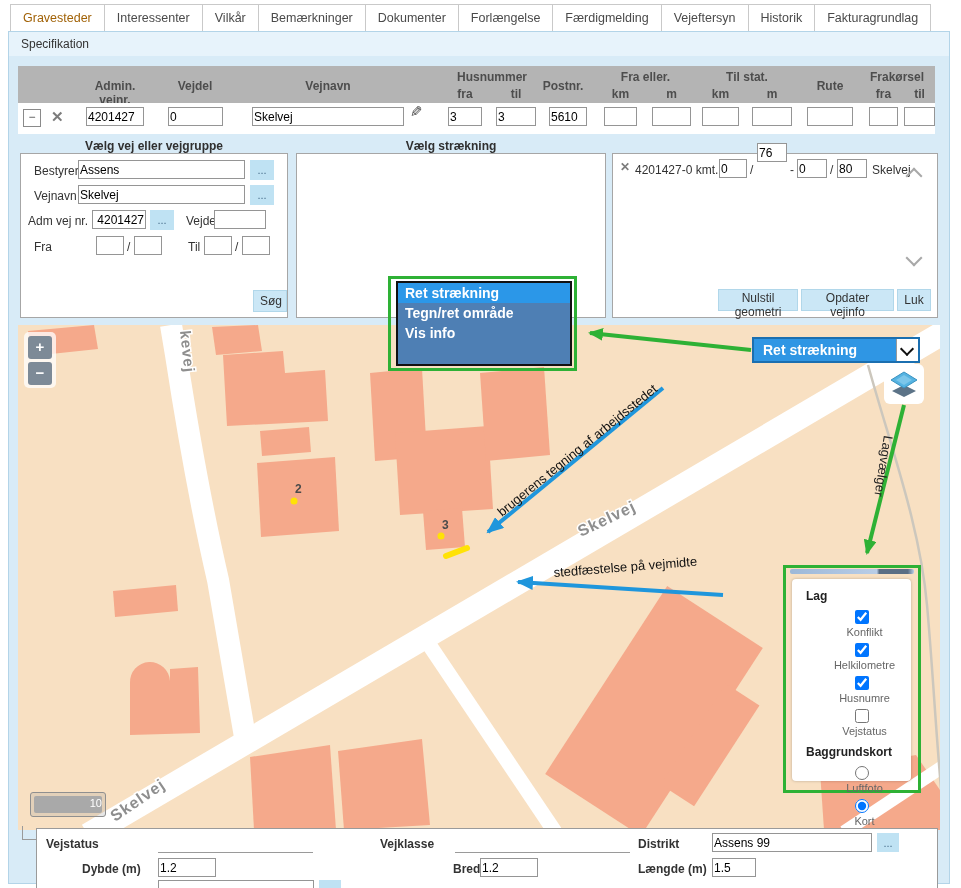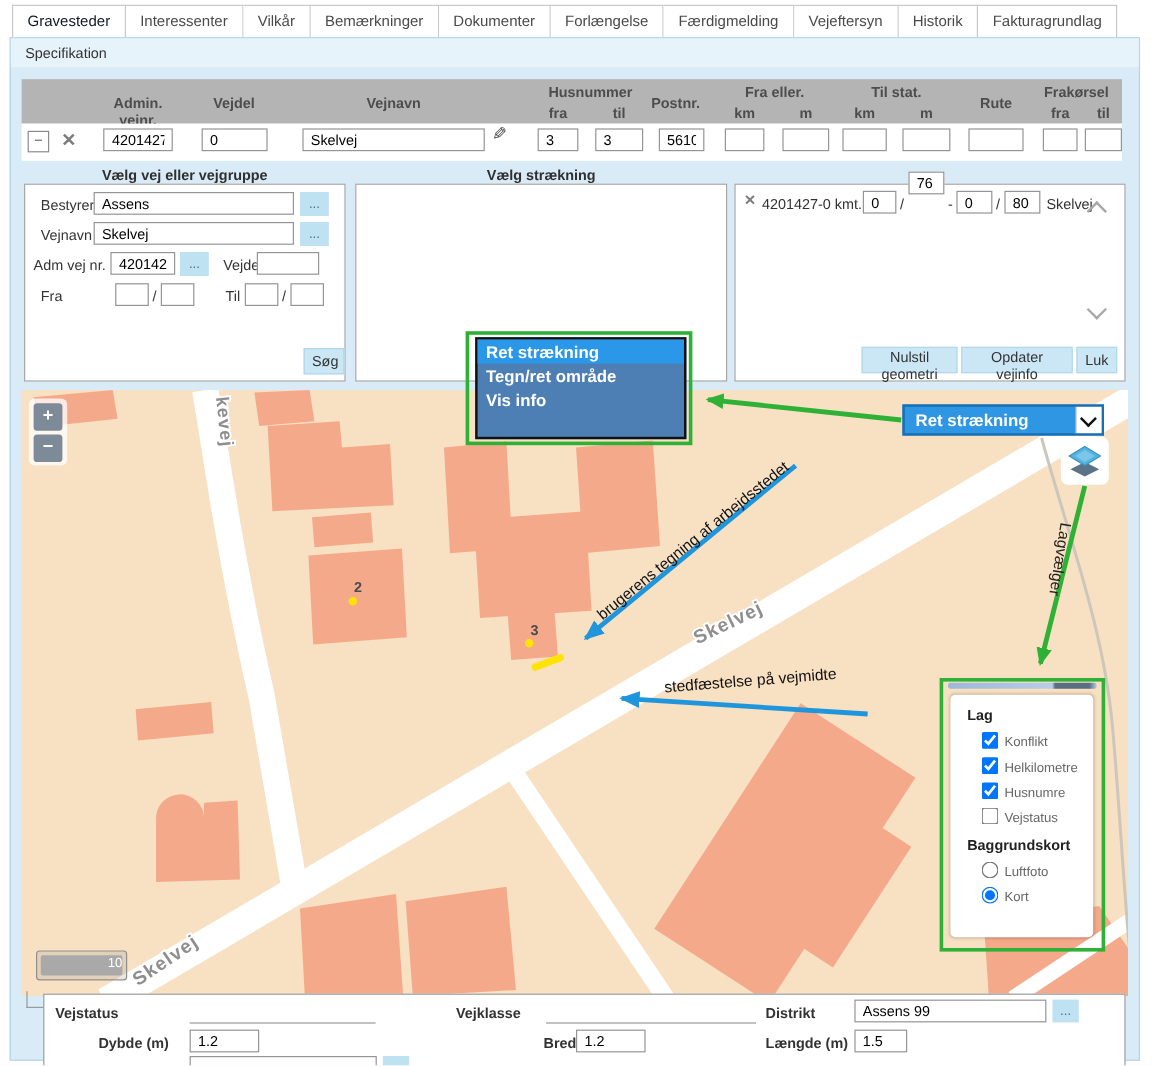"Gravesteder" .tab.active { color: #0f172a -> #a16207 }
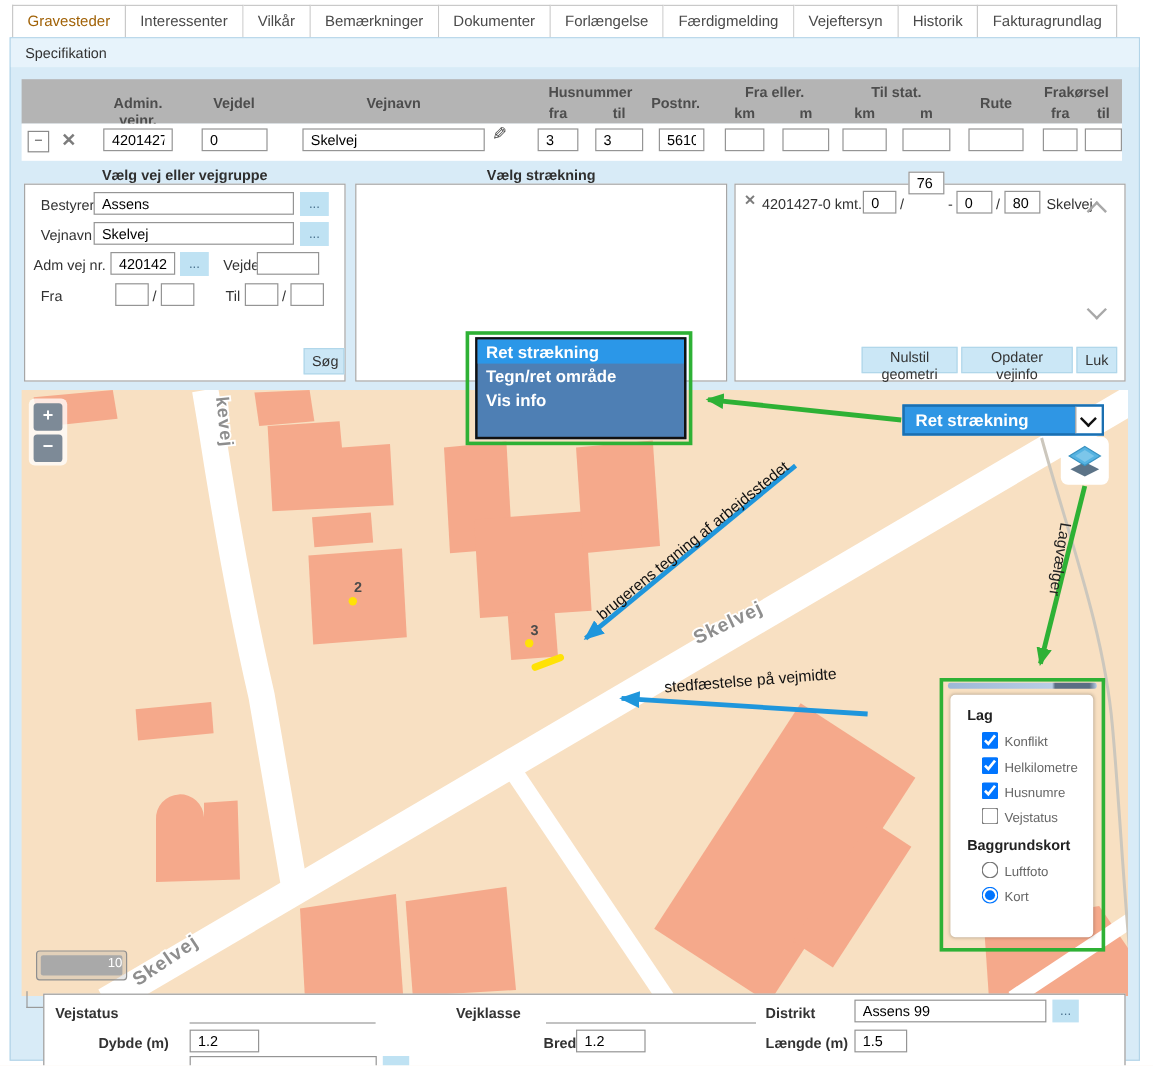"4201427" .tin { padding: 0 6px -> 0 1px }
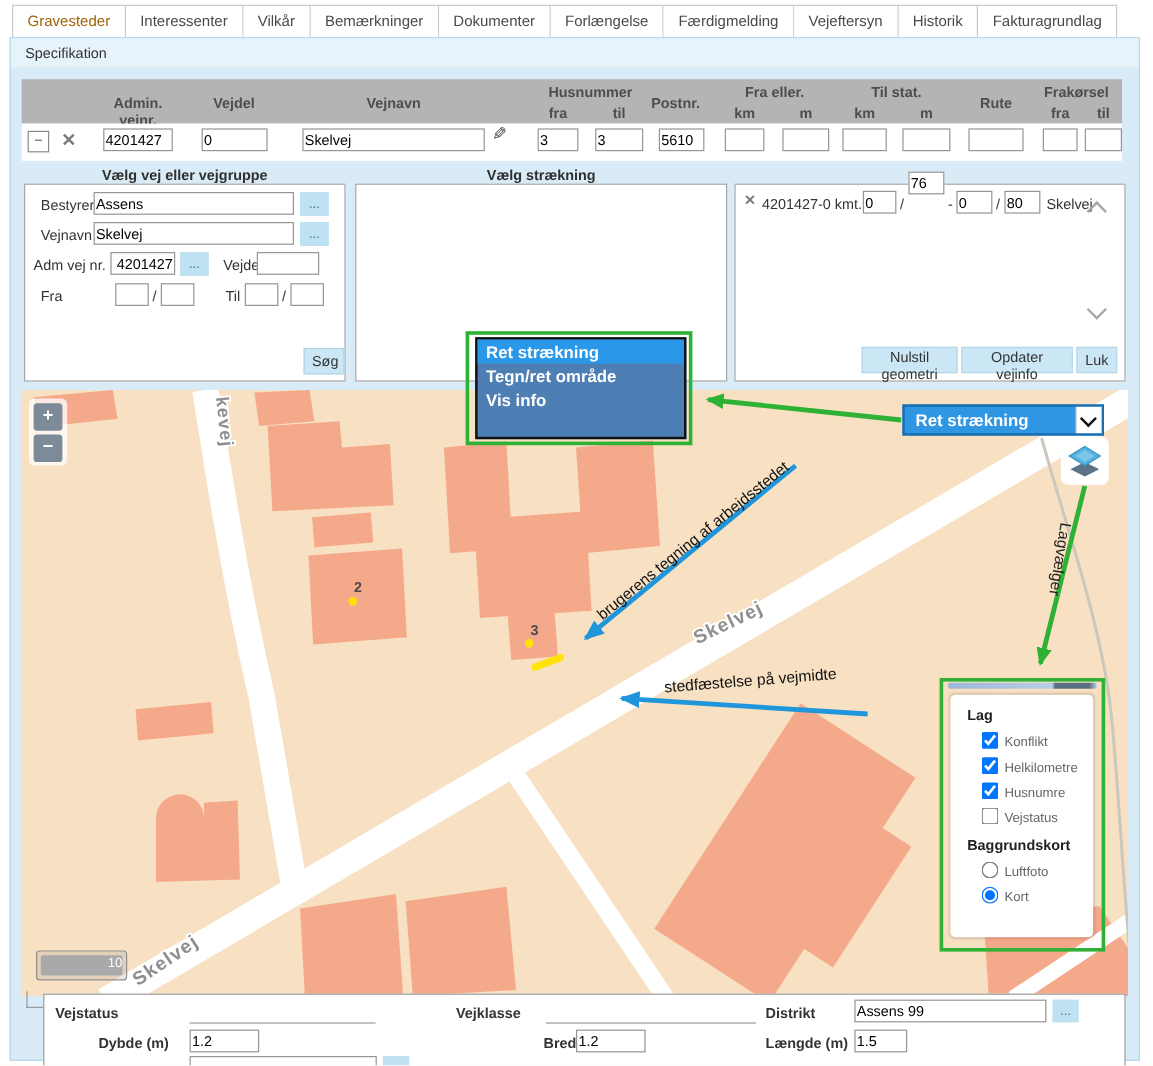"Konflikt" .chkrow { flex-direction: none -> column }
